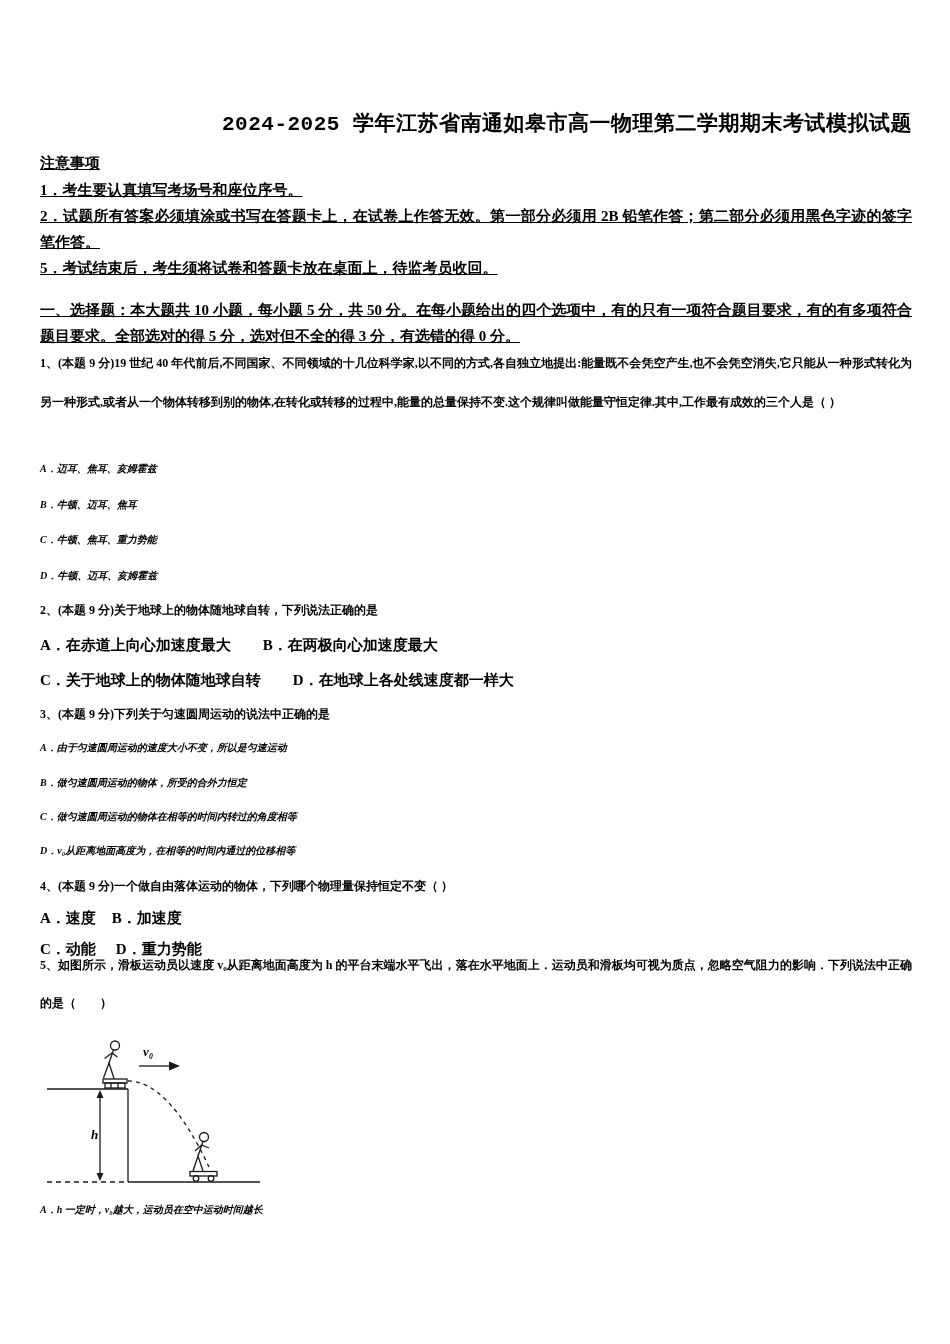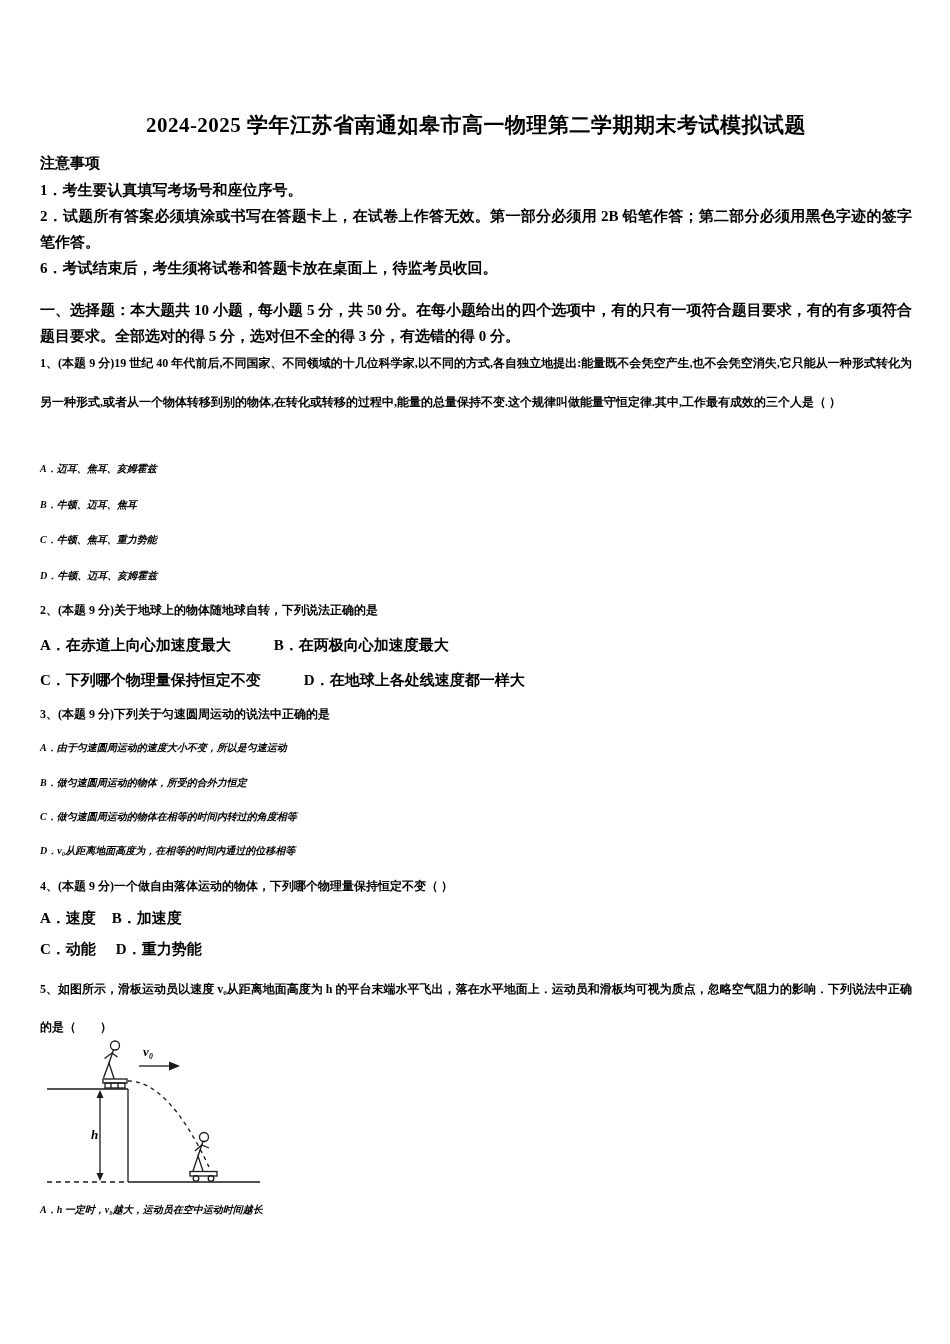"2024-2025 学年江苏省南通如皋市高一物理第二学期期末考试模拟试题" .page-title { font-family: Liberation Serif, serif -> Liberation Mono, monospace; text-align: center -> right }
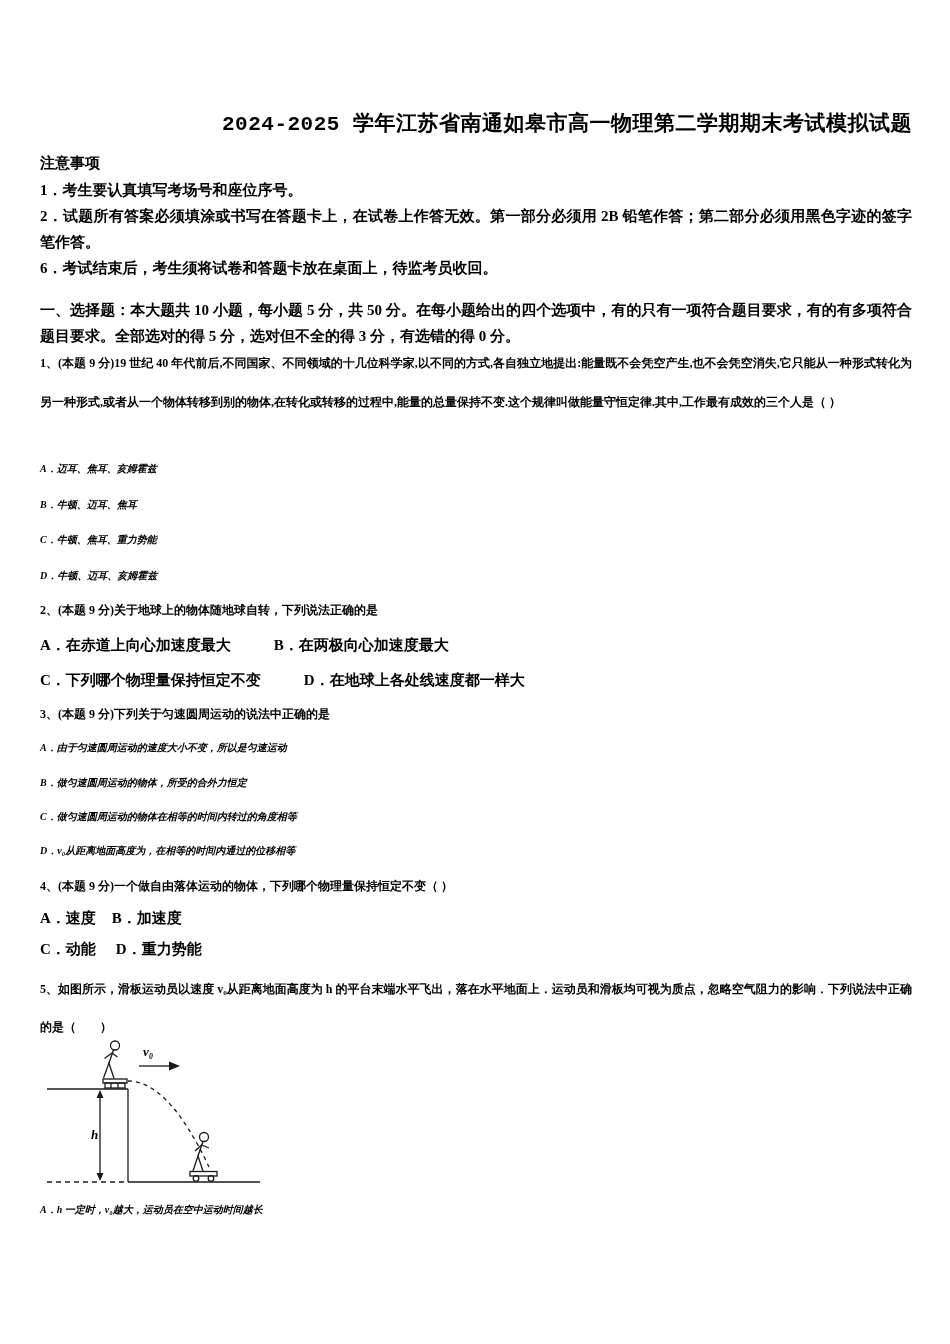"注意事项" .t { text-decoration: none -> underline }
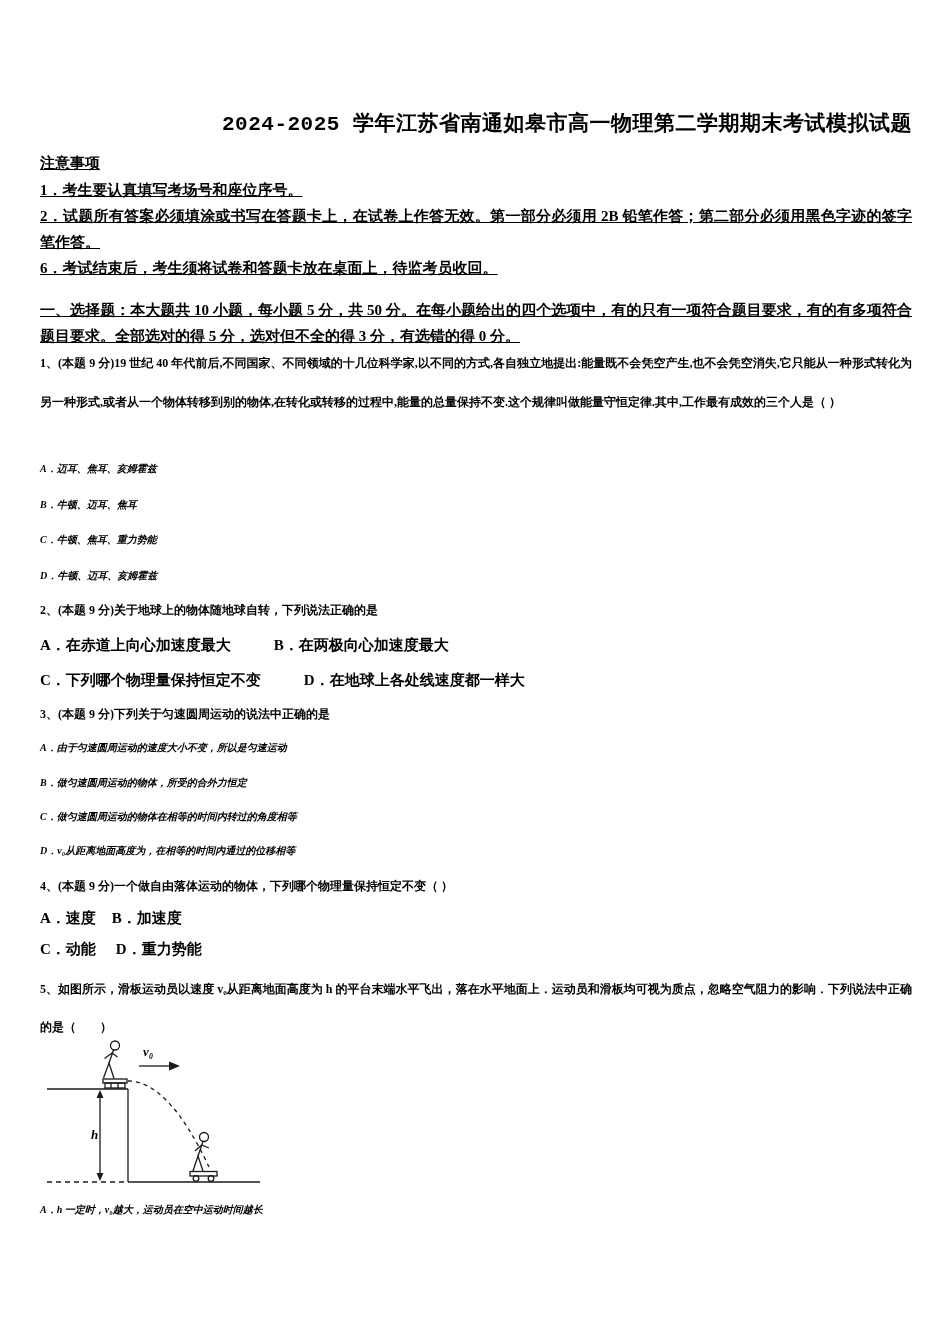"6．考试结束后，考生须将试卷和答题卡放在桌面上，待监考员收回。" div.abs { text: 6 -> 5 }
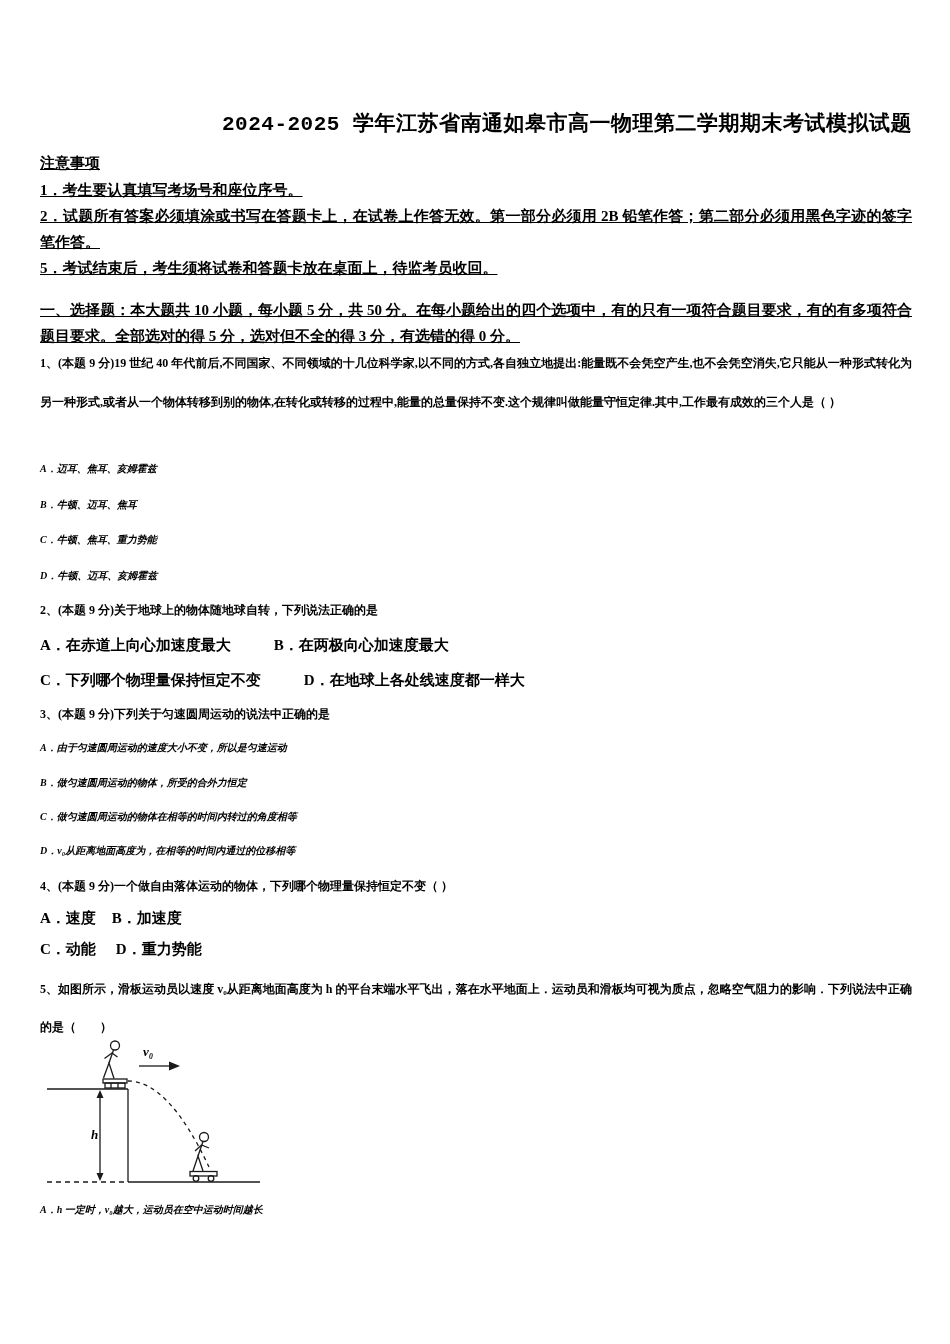"A．在赤道上向心加速度最大" .optrow { gap: 43px -> 32px }
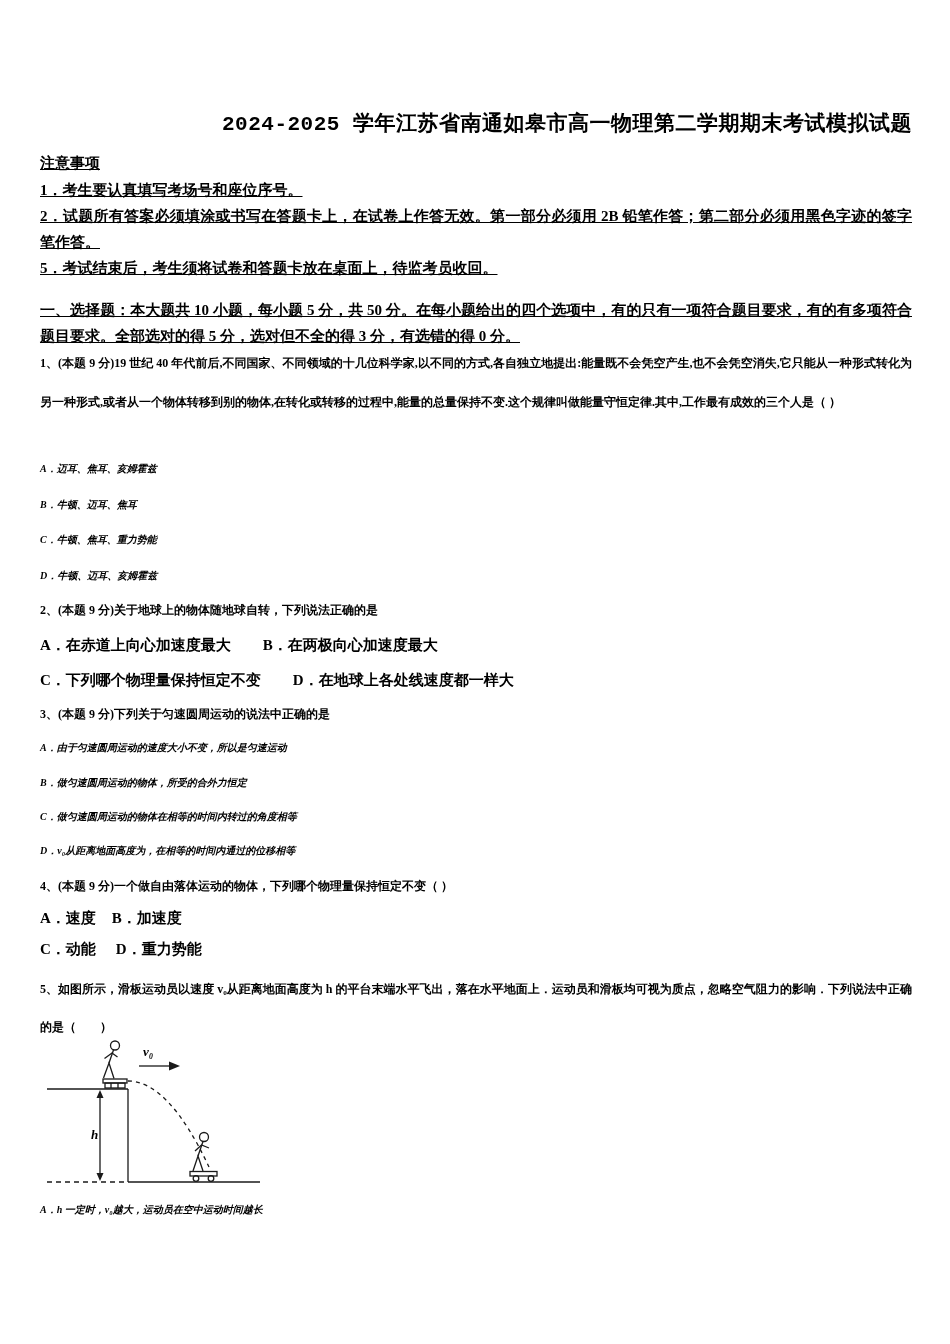"C．下列哪个物理量保持恒定不变" span { text: 下列哪个物理量保持恒定不变 -> 关于地球上的物体随地球自转 }
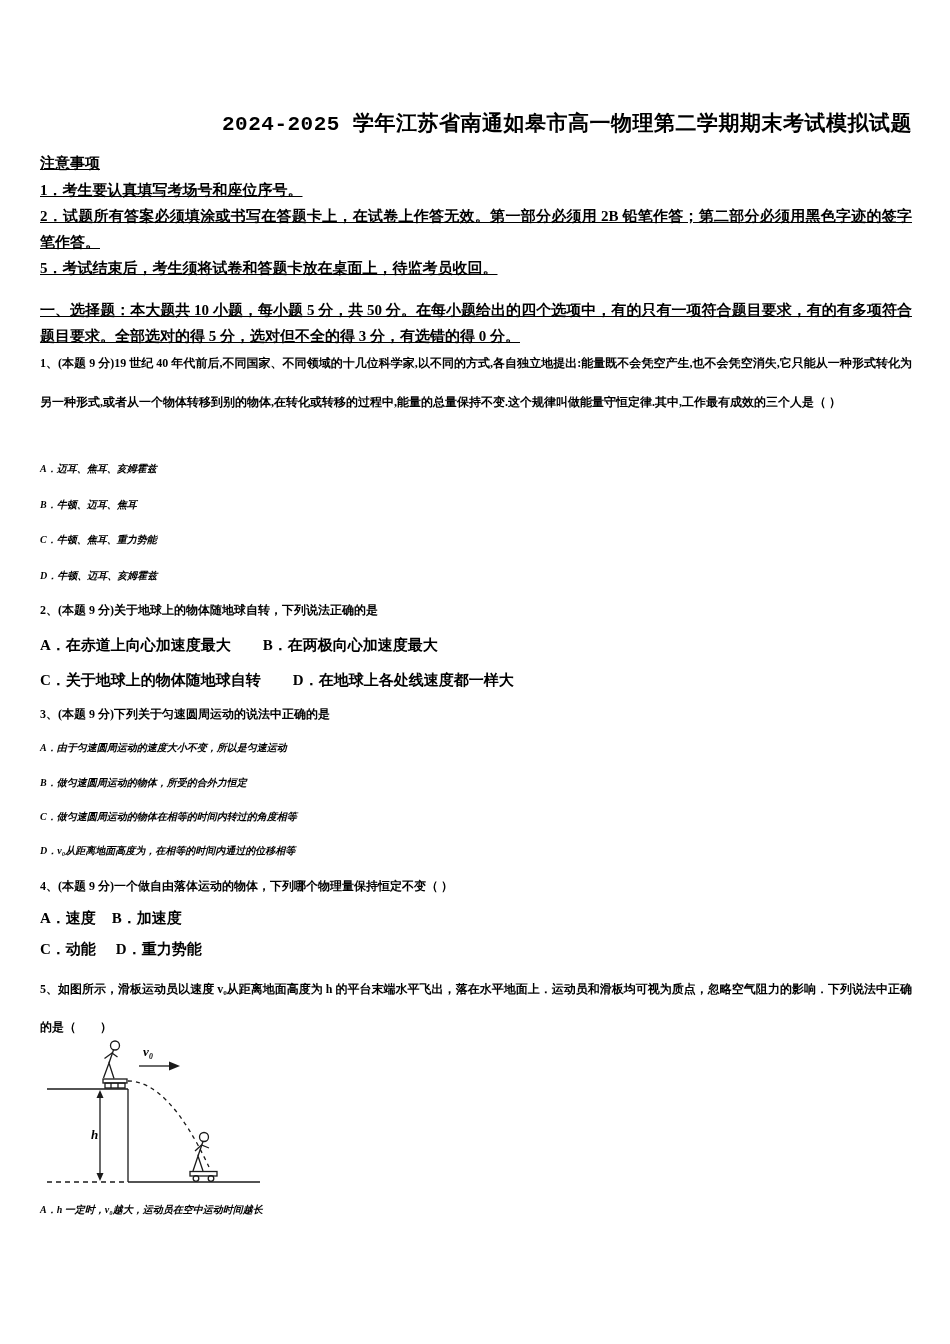"5、如图所示，滑板运动员以速度 v₀从距离地面高度为 h" div.abs { top: 970px -> 946px }
